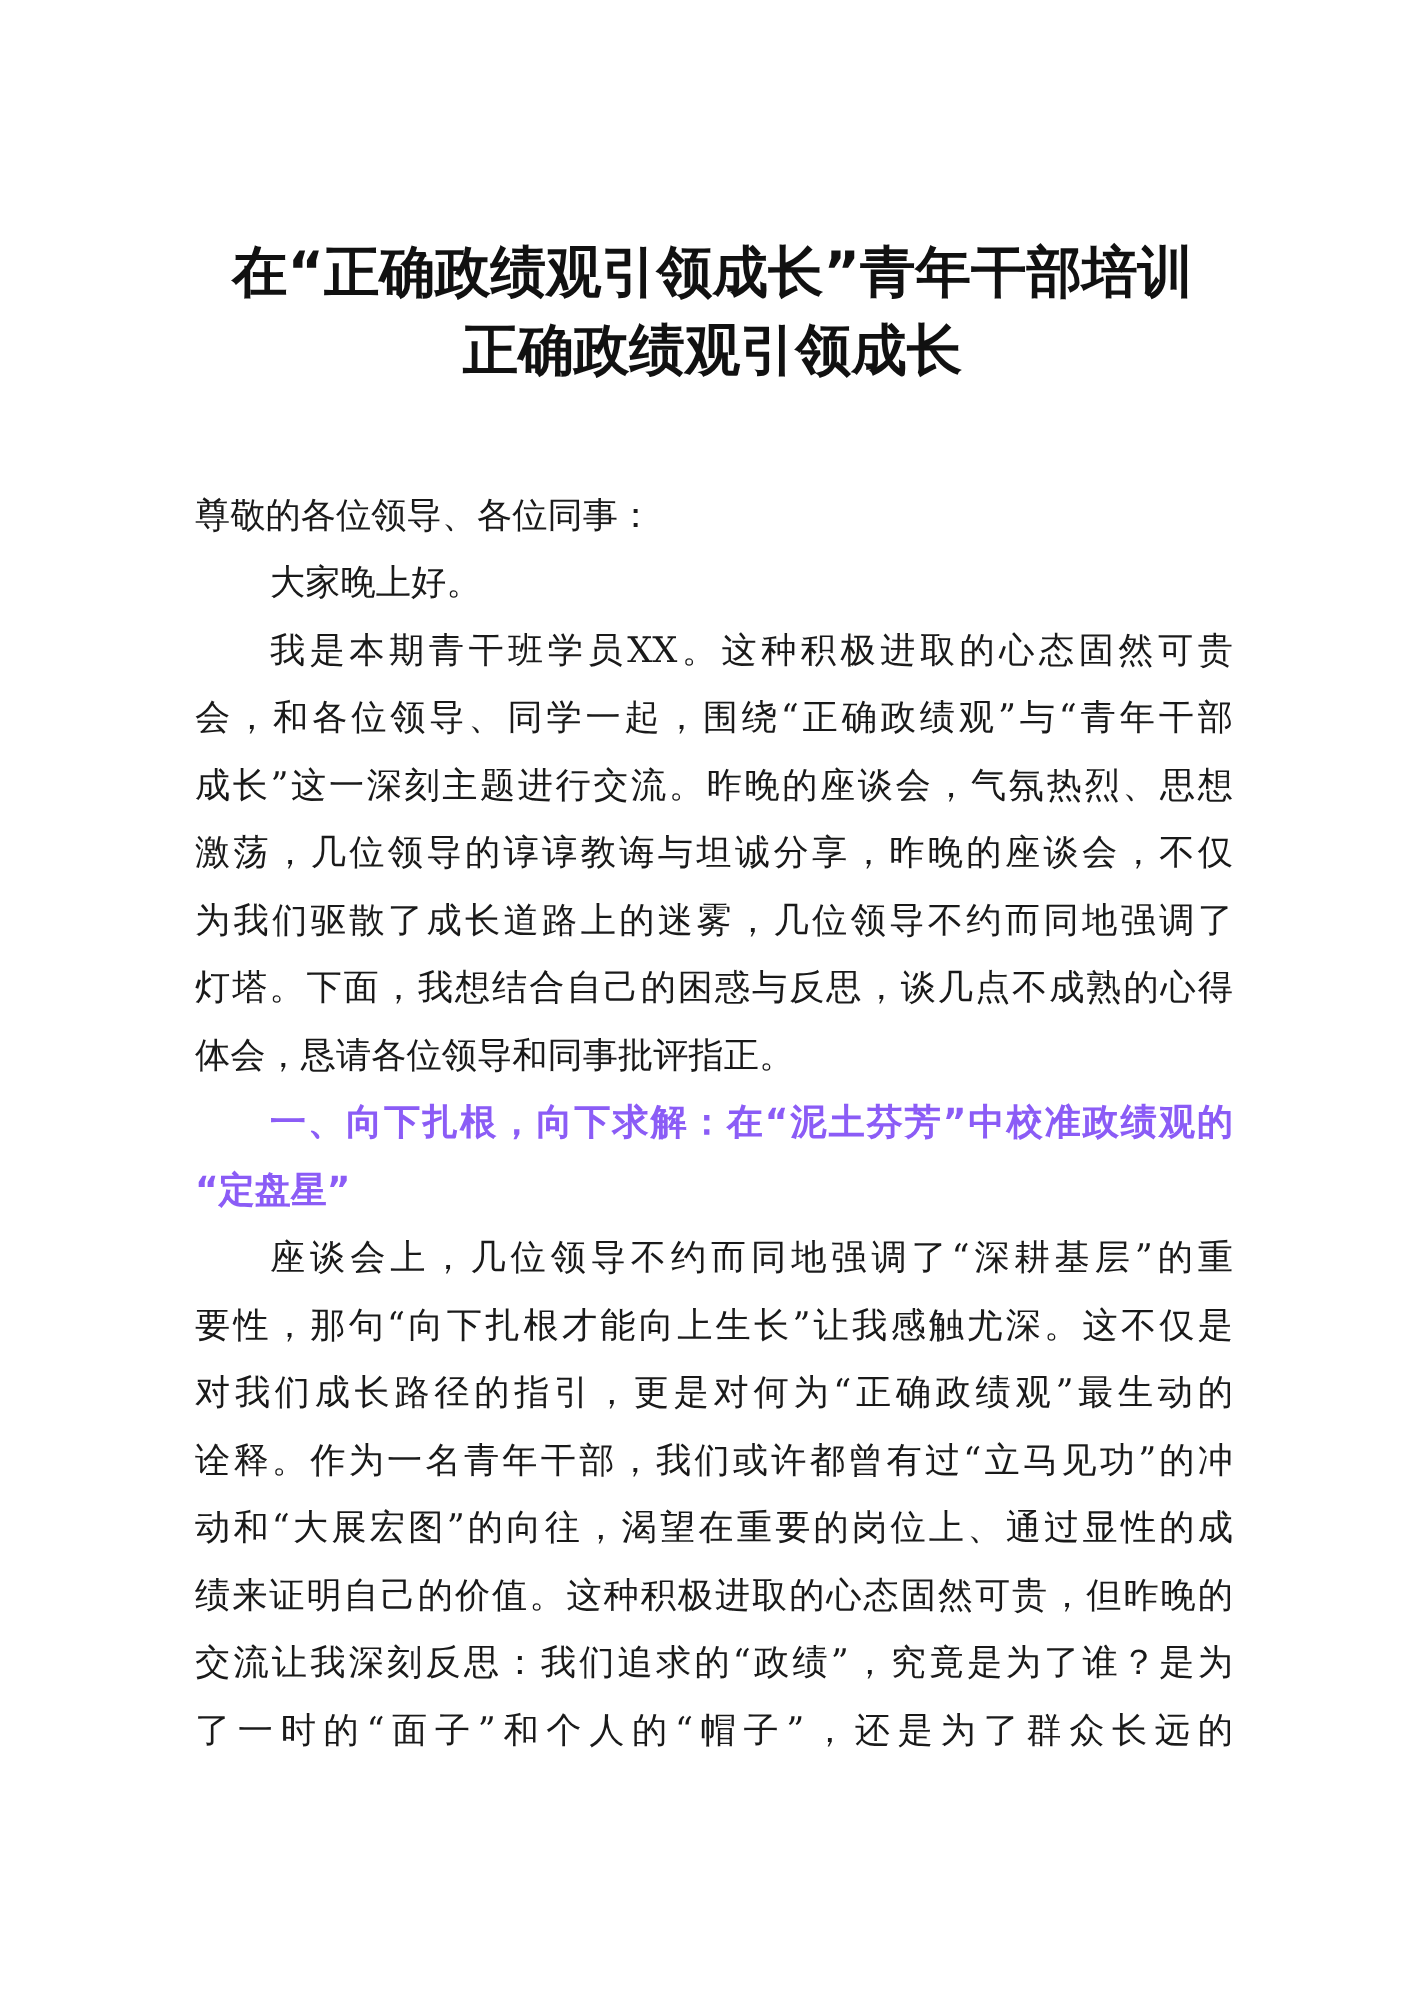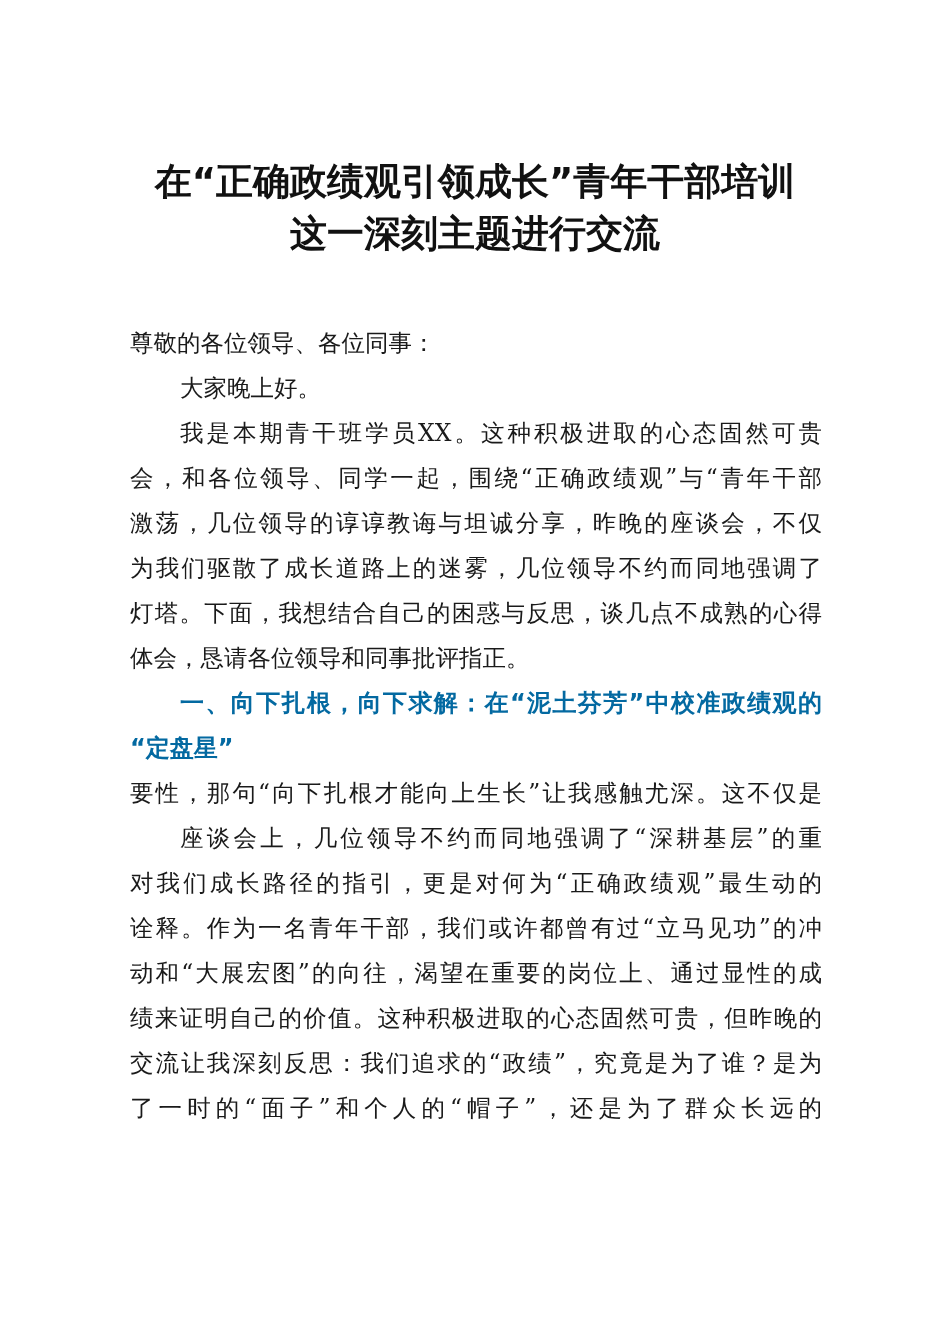"这一深刻主题进行交流" div { text: 这一深刻主题进行交流 -> 正确政绩观引领成长 }
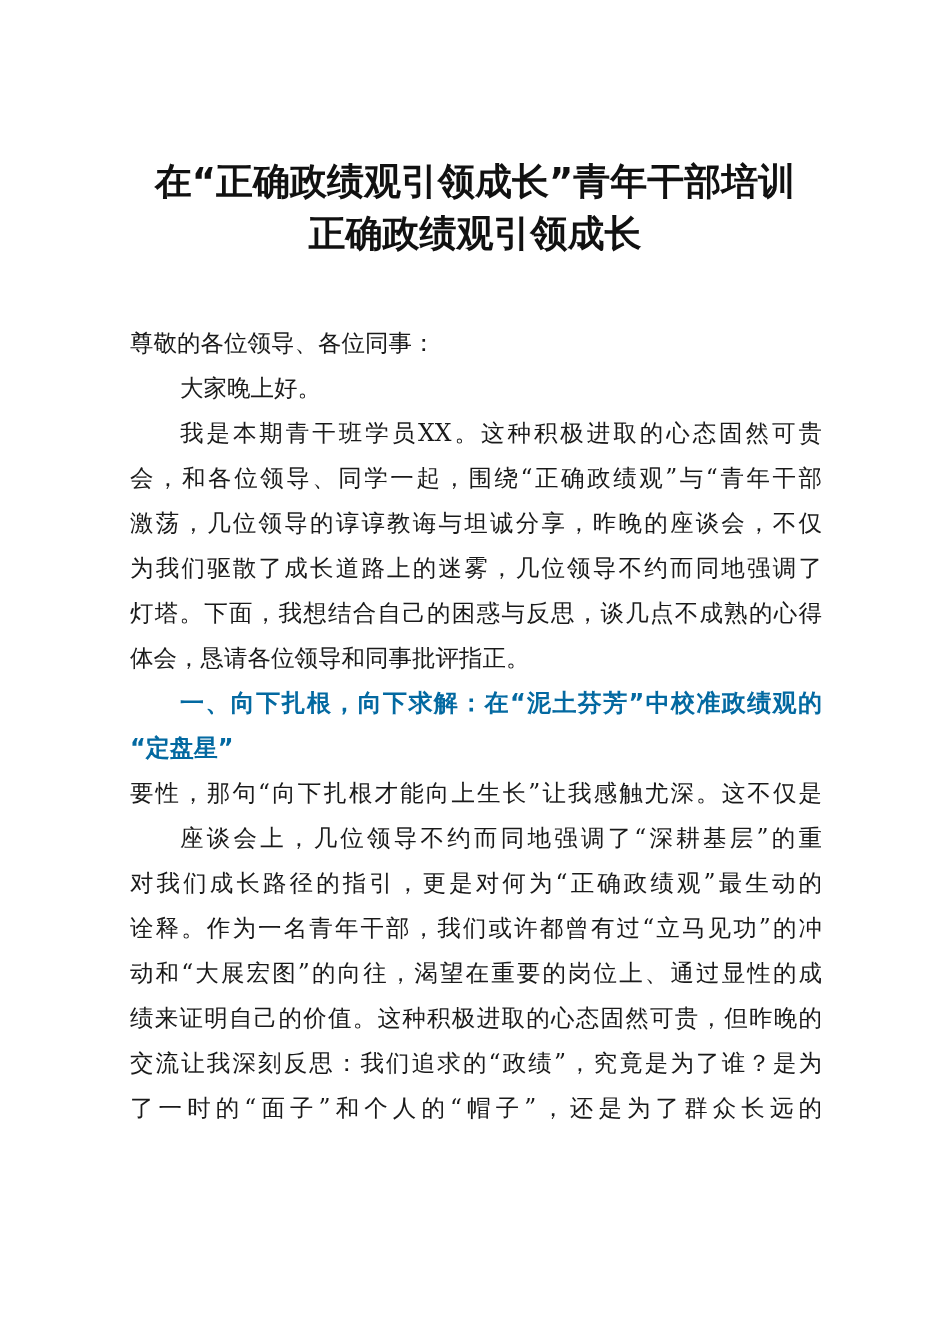"成长”这一深刻主题进行交流。昨晚的座谈会，气氛热烈、思想" div.line { html: none -> <div>成长”这一深刻主题进行交流。昨晚的座谈会，气氛热烈、思想</div> }
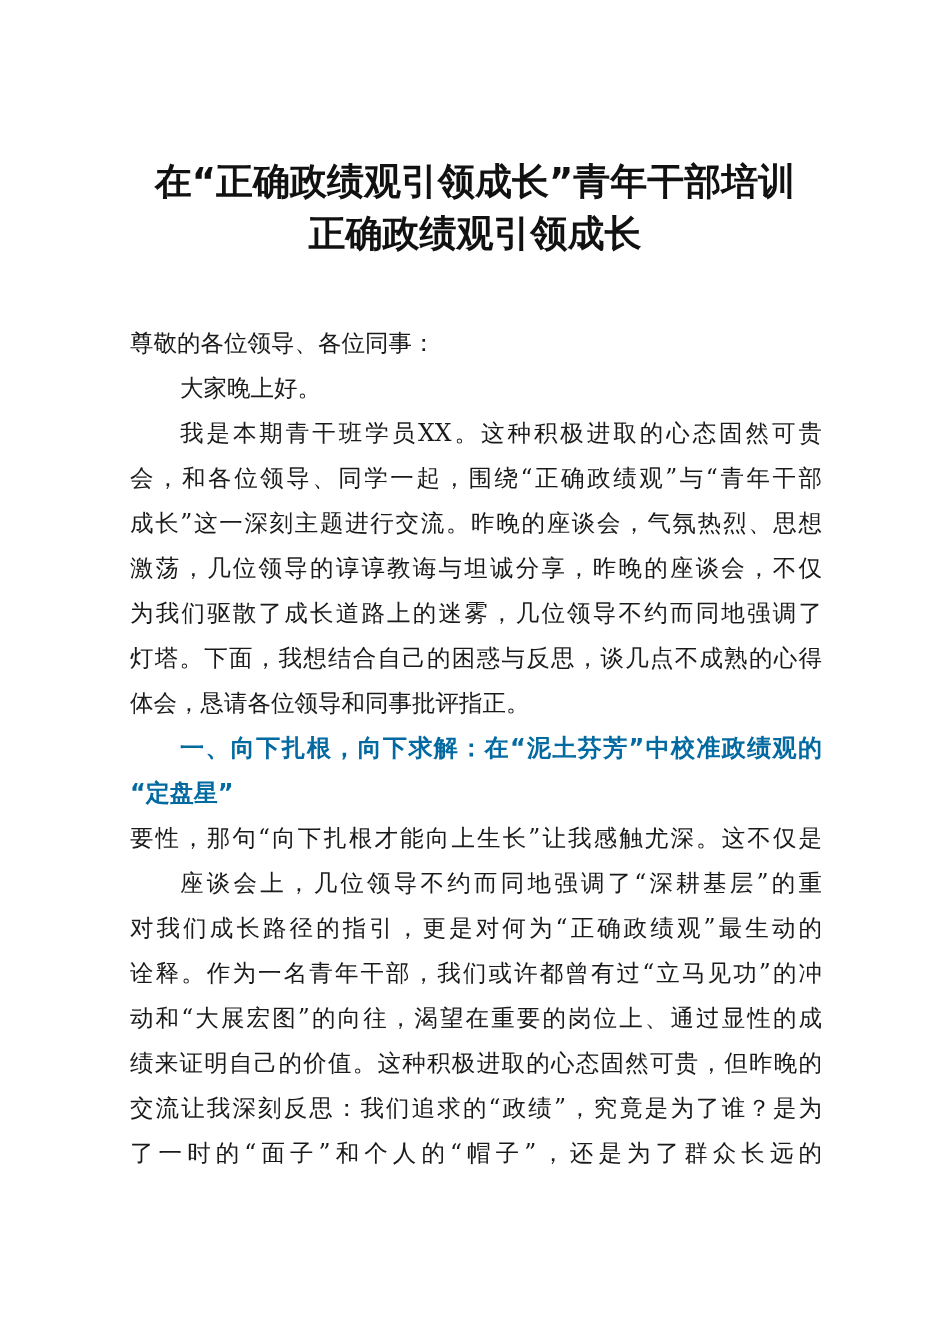"一、向下扎根，向下求解：在“泥土芬芳”中校准政绩观的" .heading { color: #0369a1 -> #8b5cf6 }
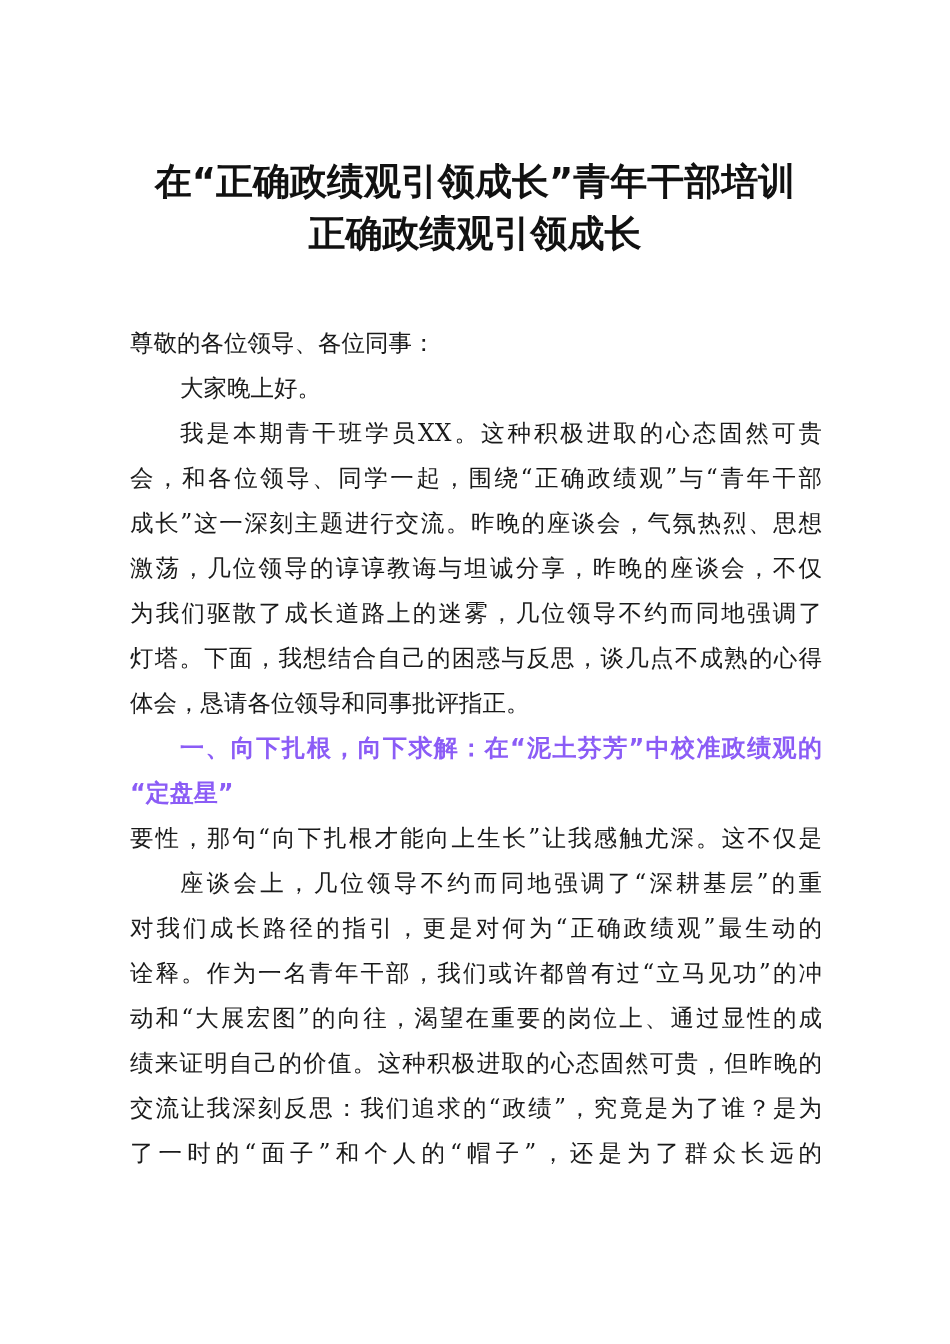"要性，那句“向下扎根才能向上生长”让我感触尤深。这不仅是" div.line { order: before "座谈会上，几位领导不约而同地强调了“深耕基层”的重" -> after "座谈会上，几位领导不约而同地强调了“深耕基层”的重" }
